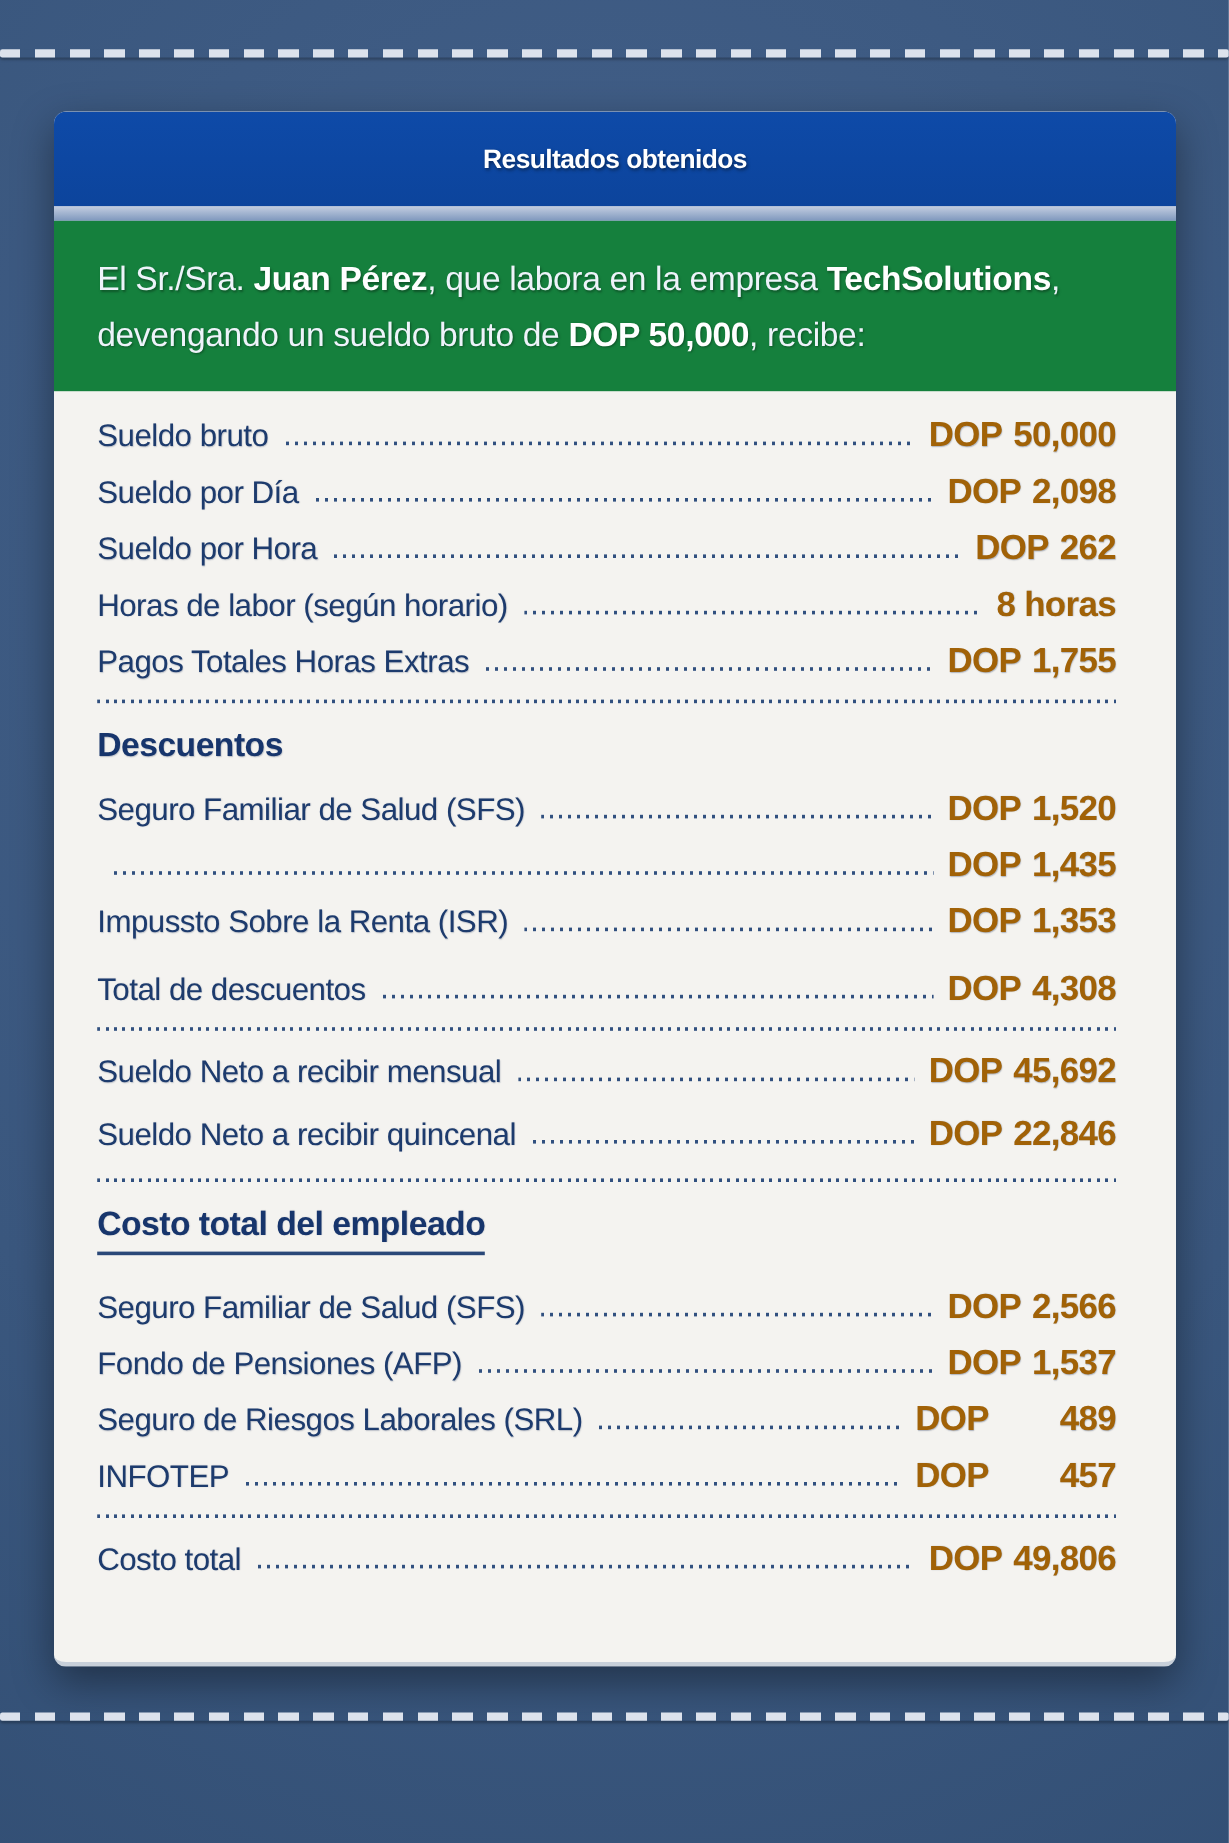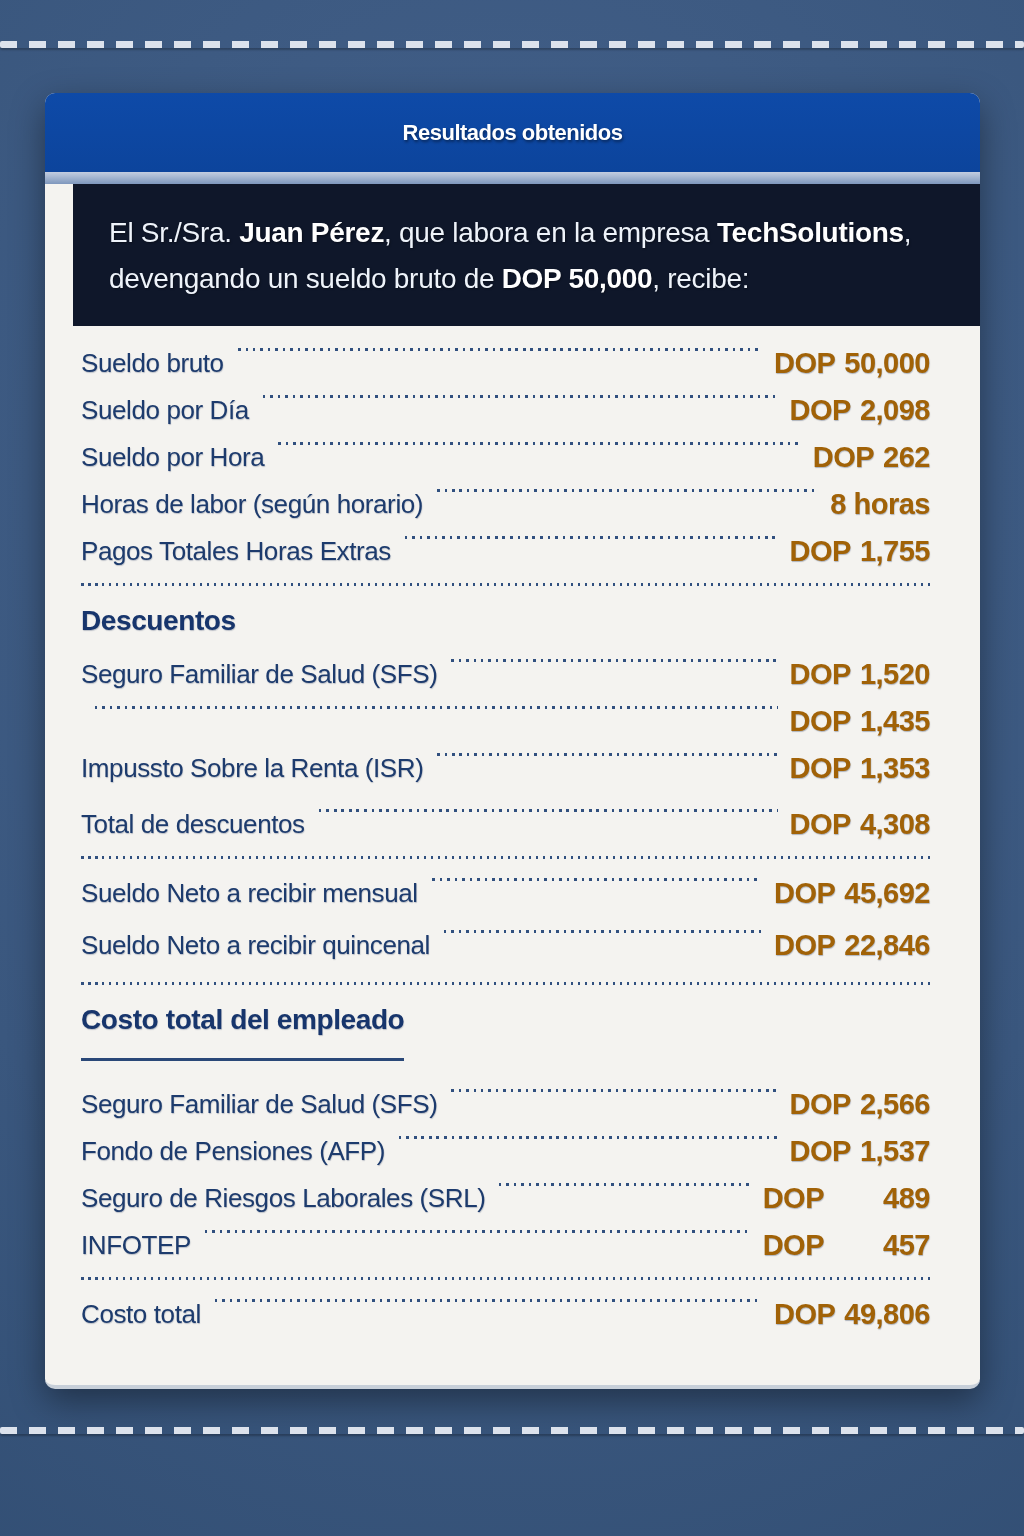"El Sr./Sra. Juan Pérez, que" .card-intro { background: #0f172a -> #15803d; margin-left: 28px -> none }
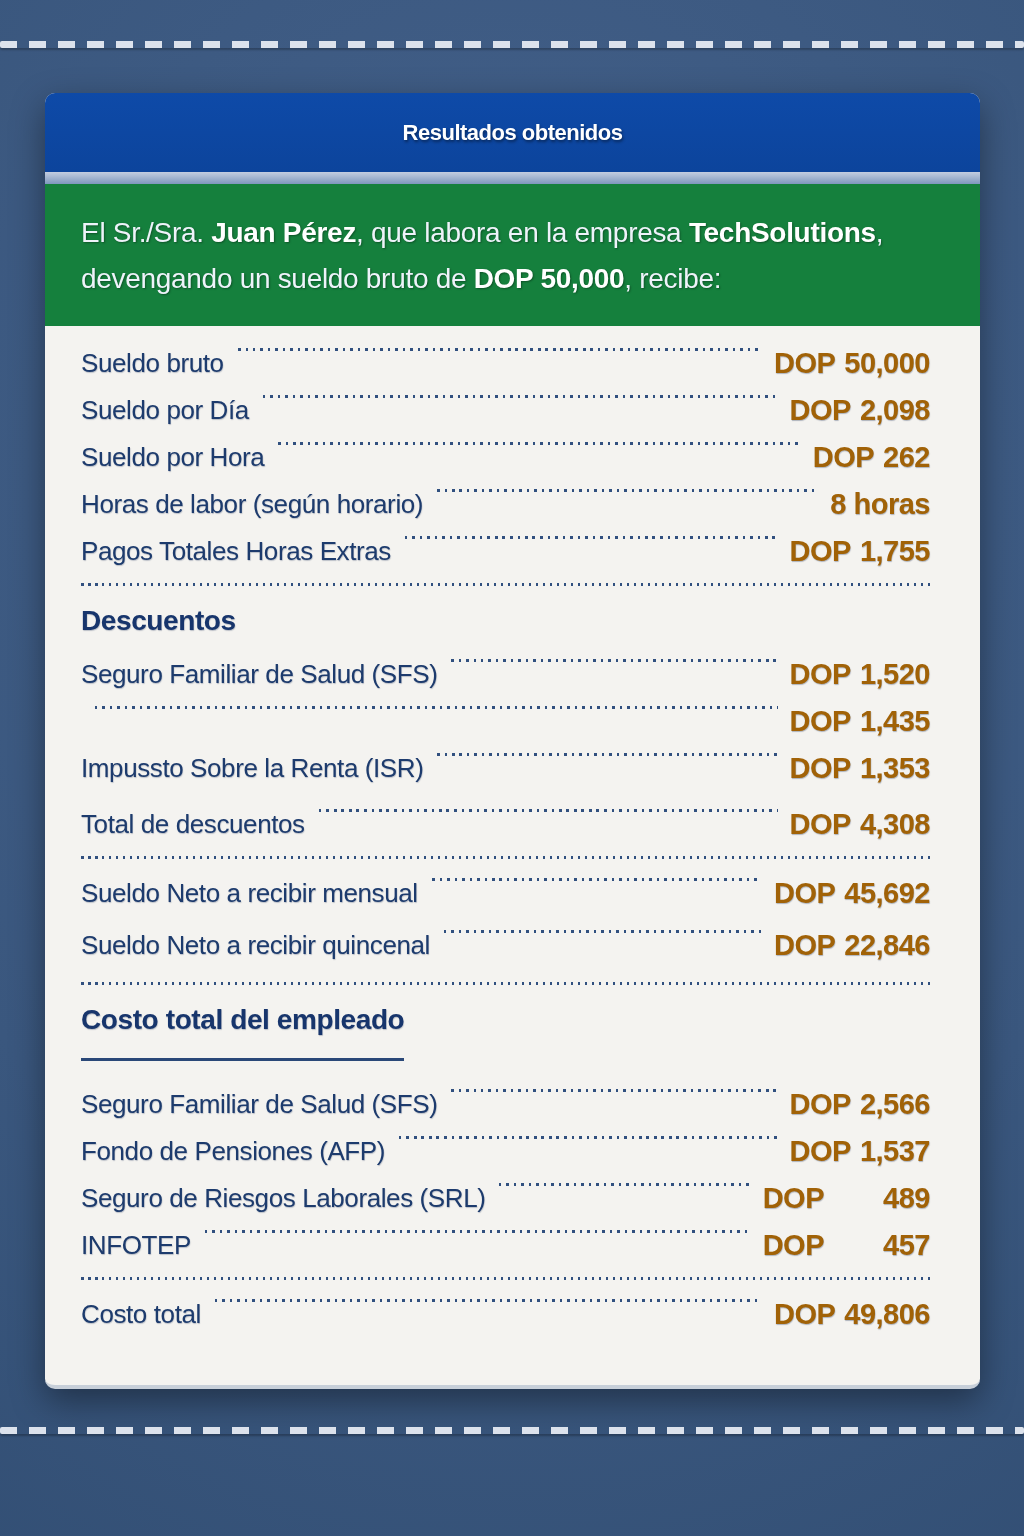"Sueldo bruto" .row { align-items: none -> flex-end }
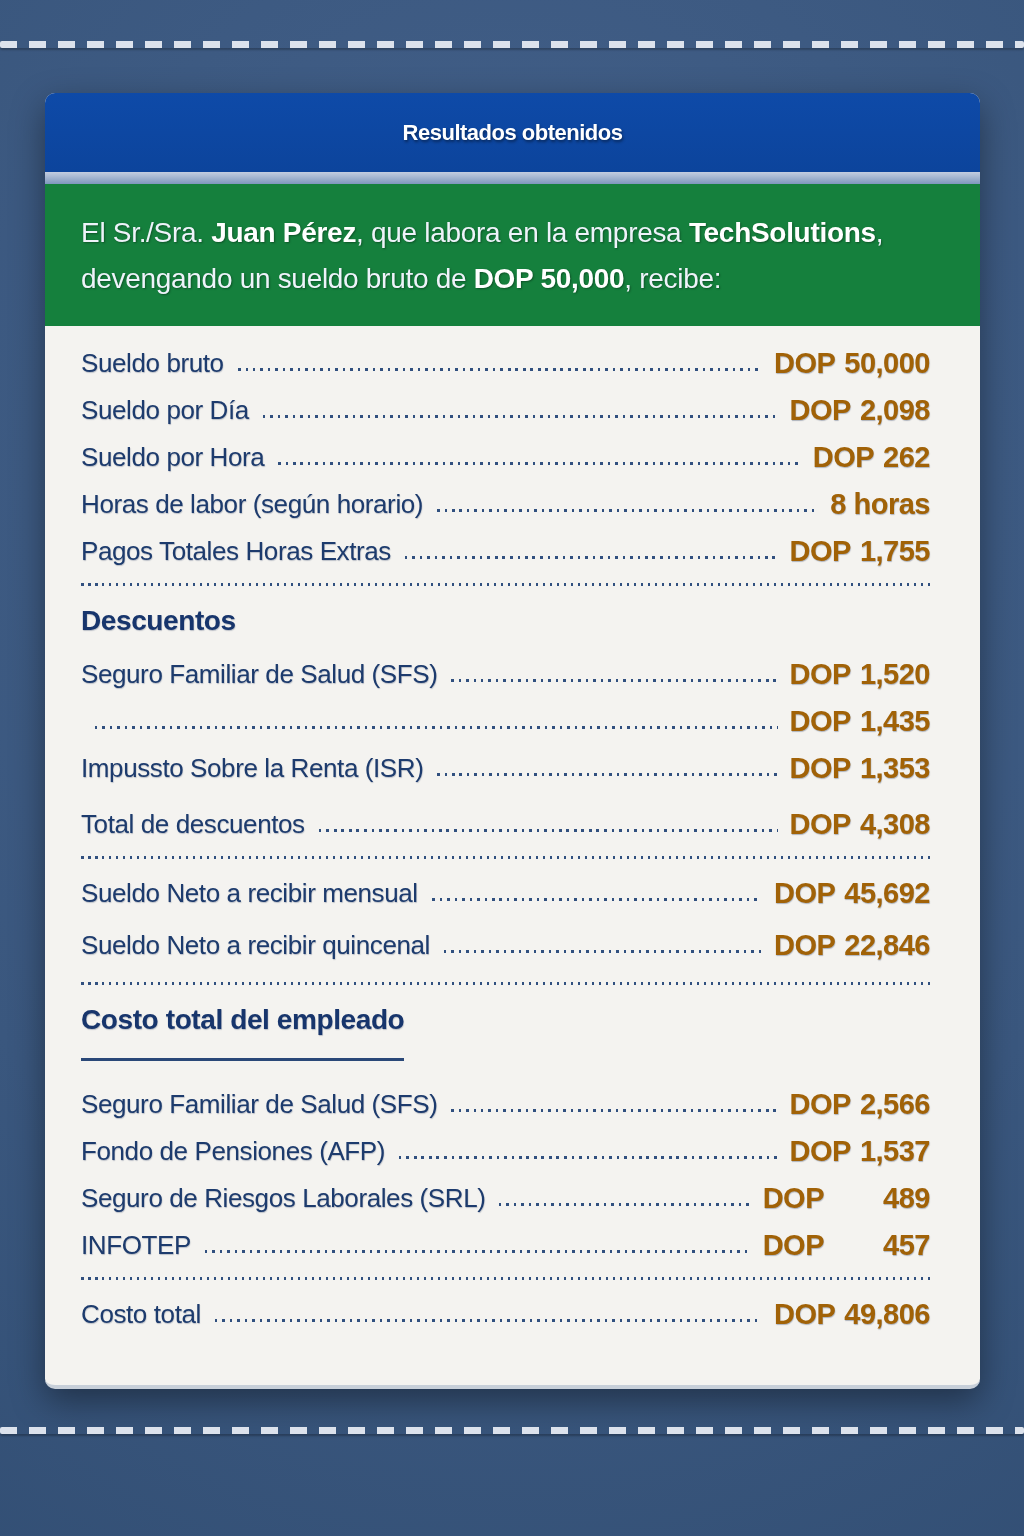"Costo total del empleado" .heading.underlined .hd-inner { padding-bottom: 22px -> 7px }
